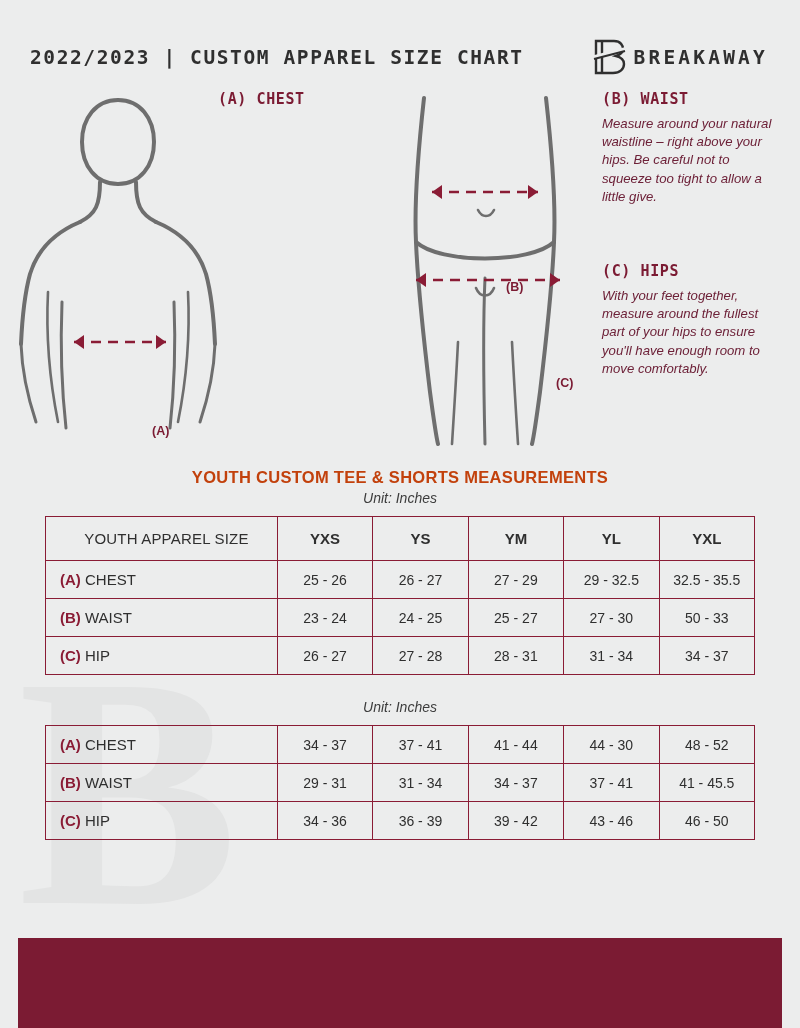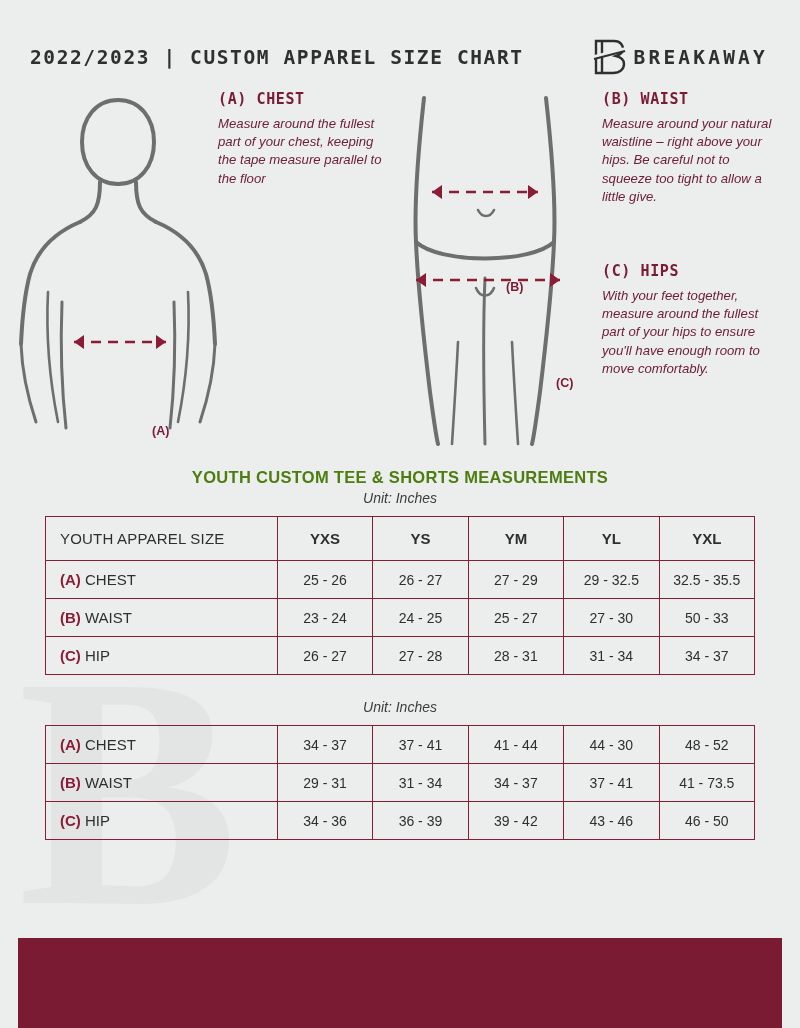"Measure around the fullest part" p { html: <p>Measure around the fullest part of your chest, keeping the tape measure parallel to the floor</p> -> none }
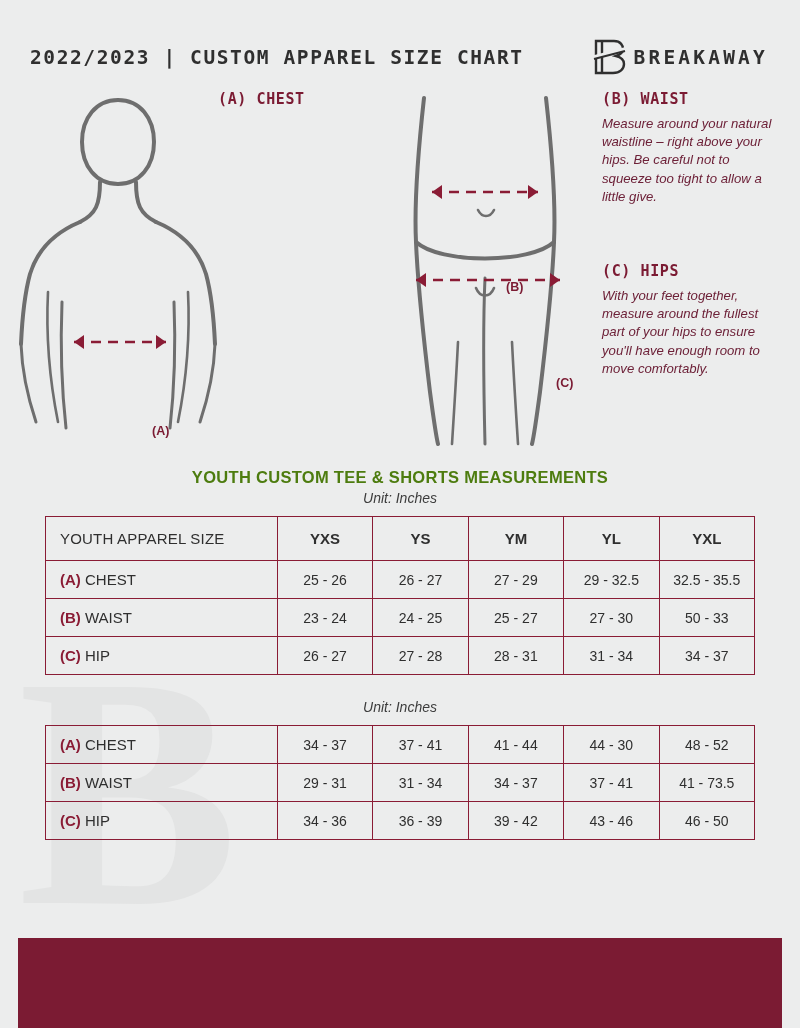"YOUTH CUSTOM TEE & SHORTS" .table-title { color: #4d7c0f -> #c2410c }
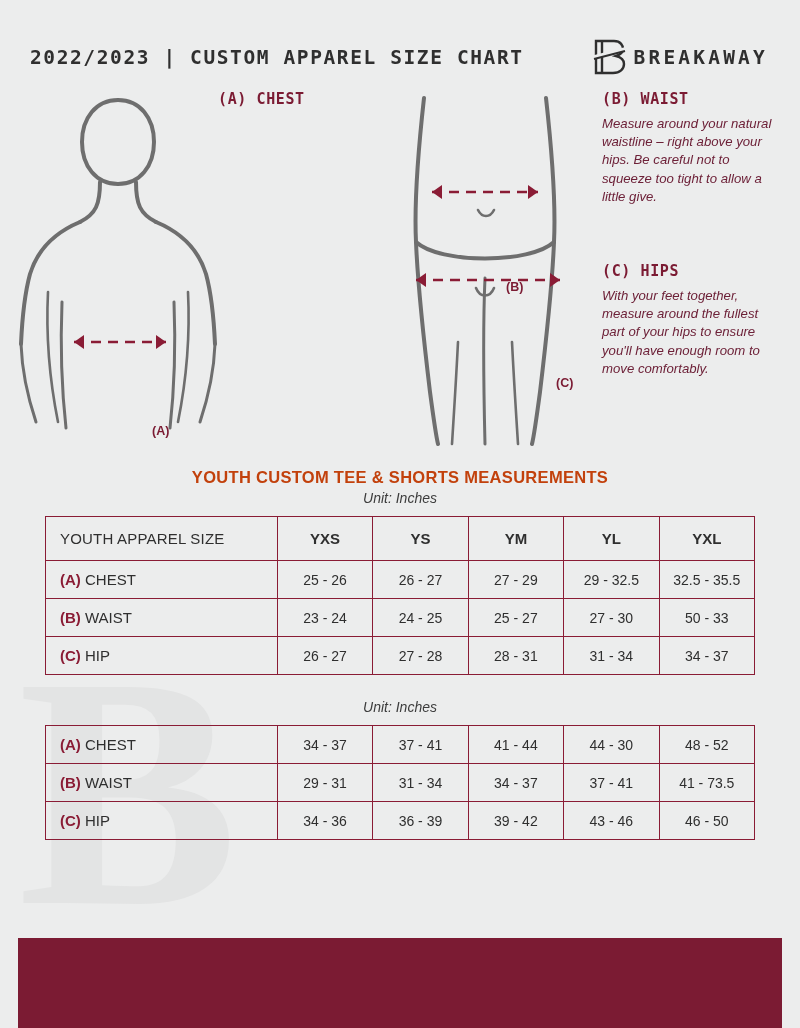"YOUTH APPAREL SIZE" table tr.head td.rowlabel { text-align: left -> center }
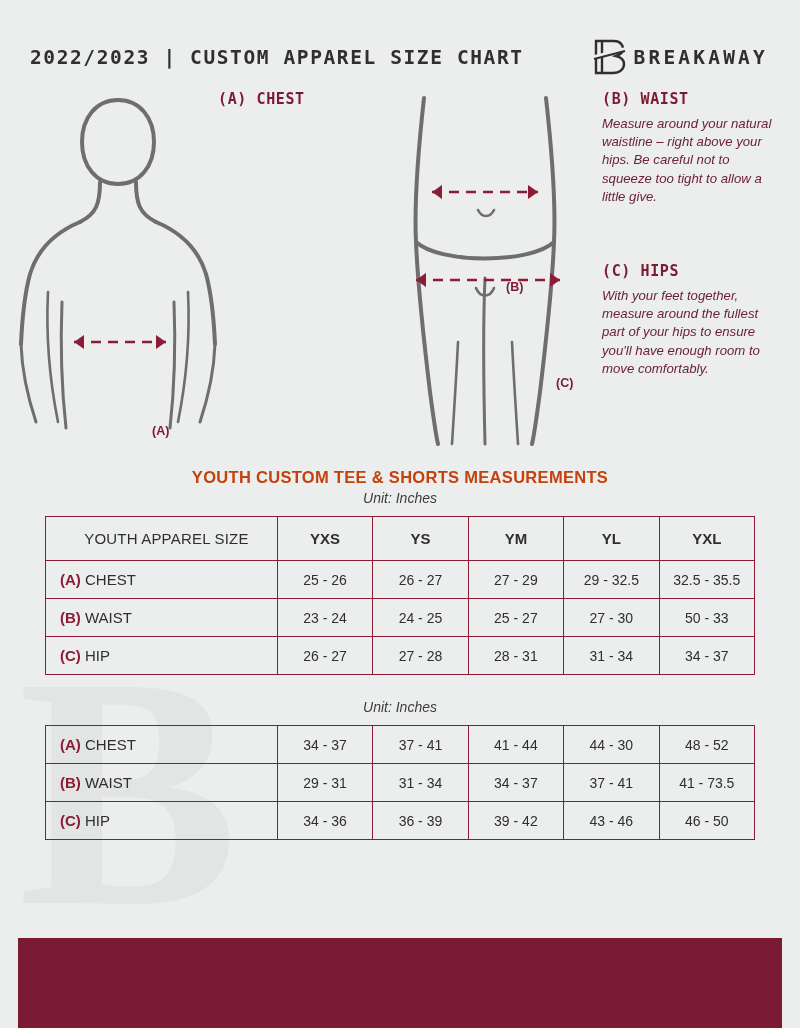"41 - 73.5" td { text: 73.5 -> 45.5 }
